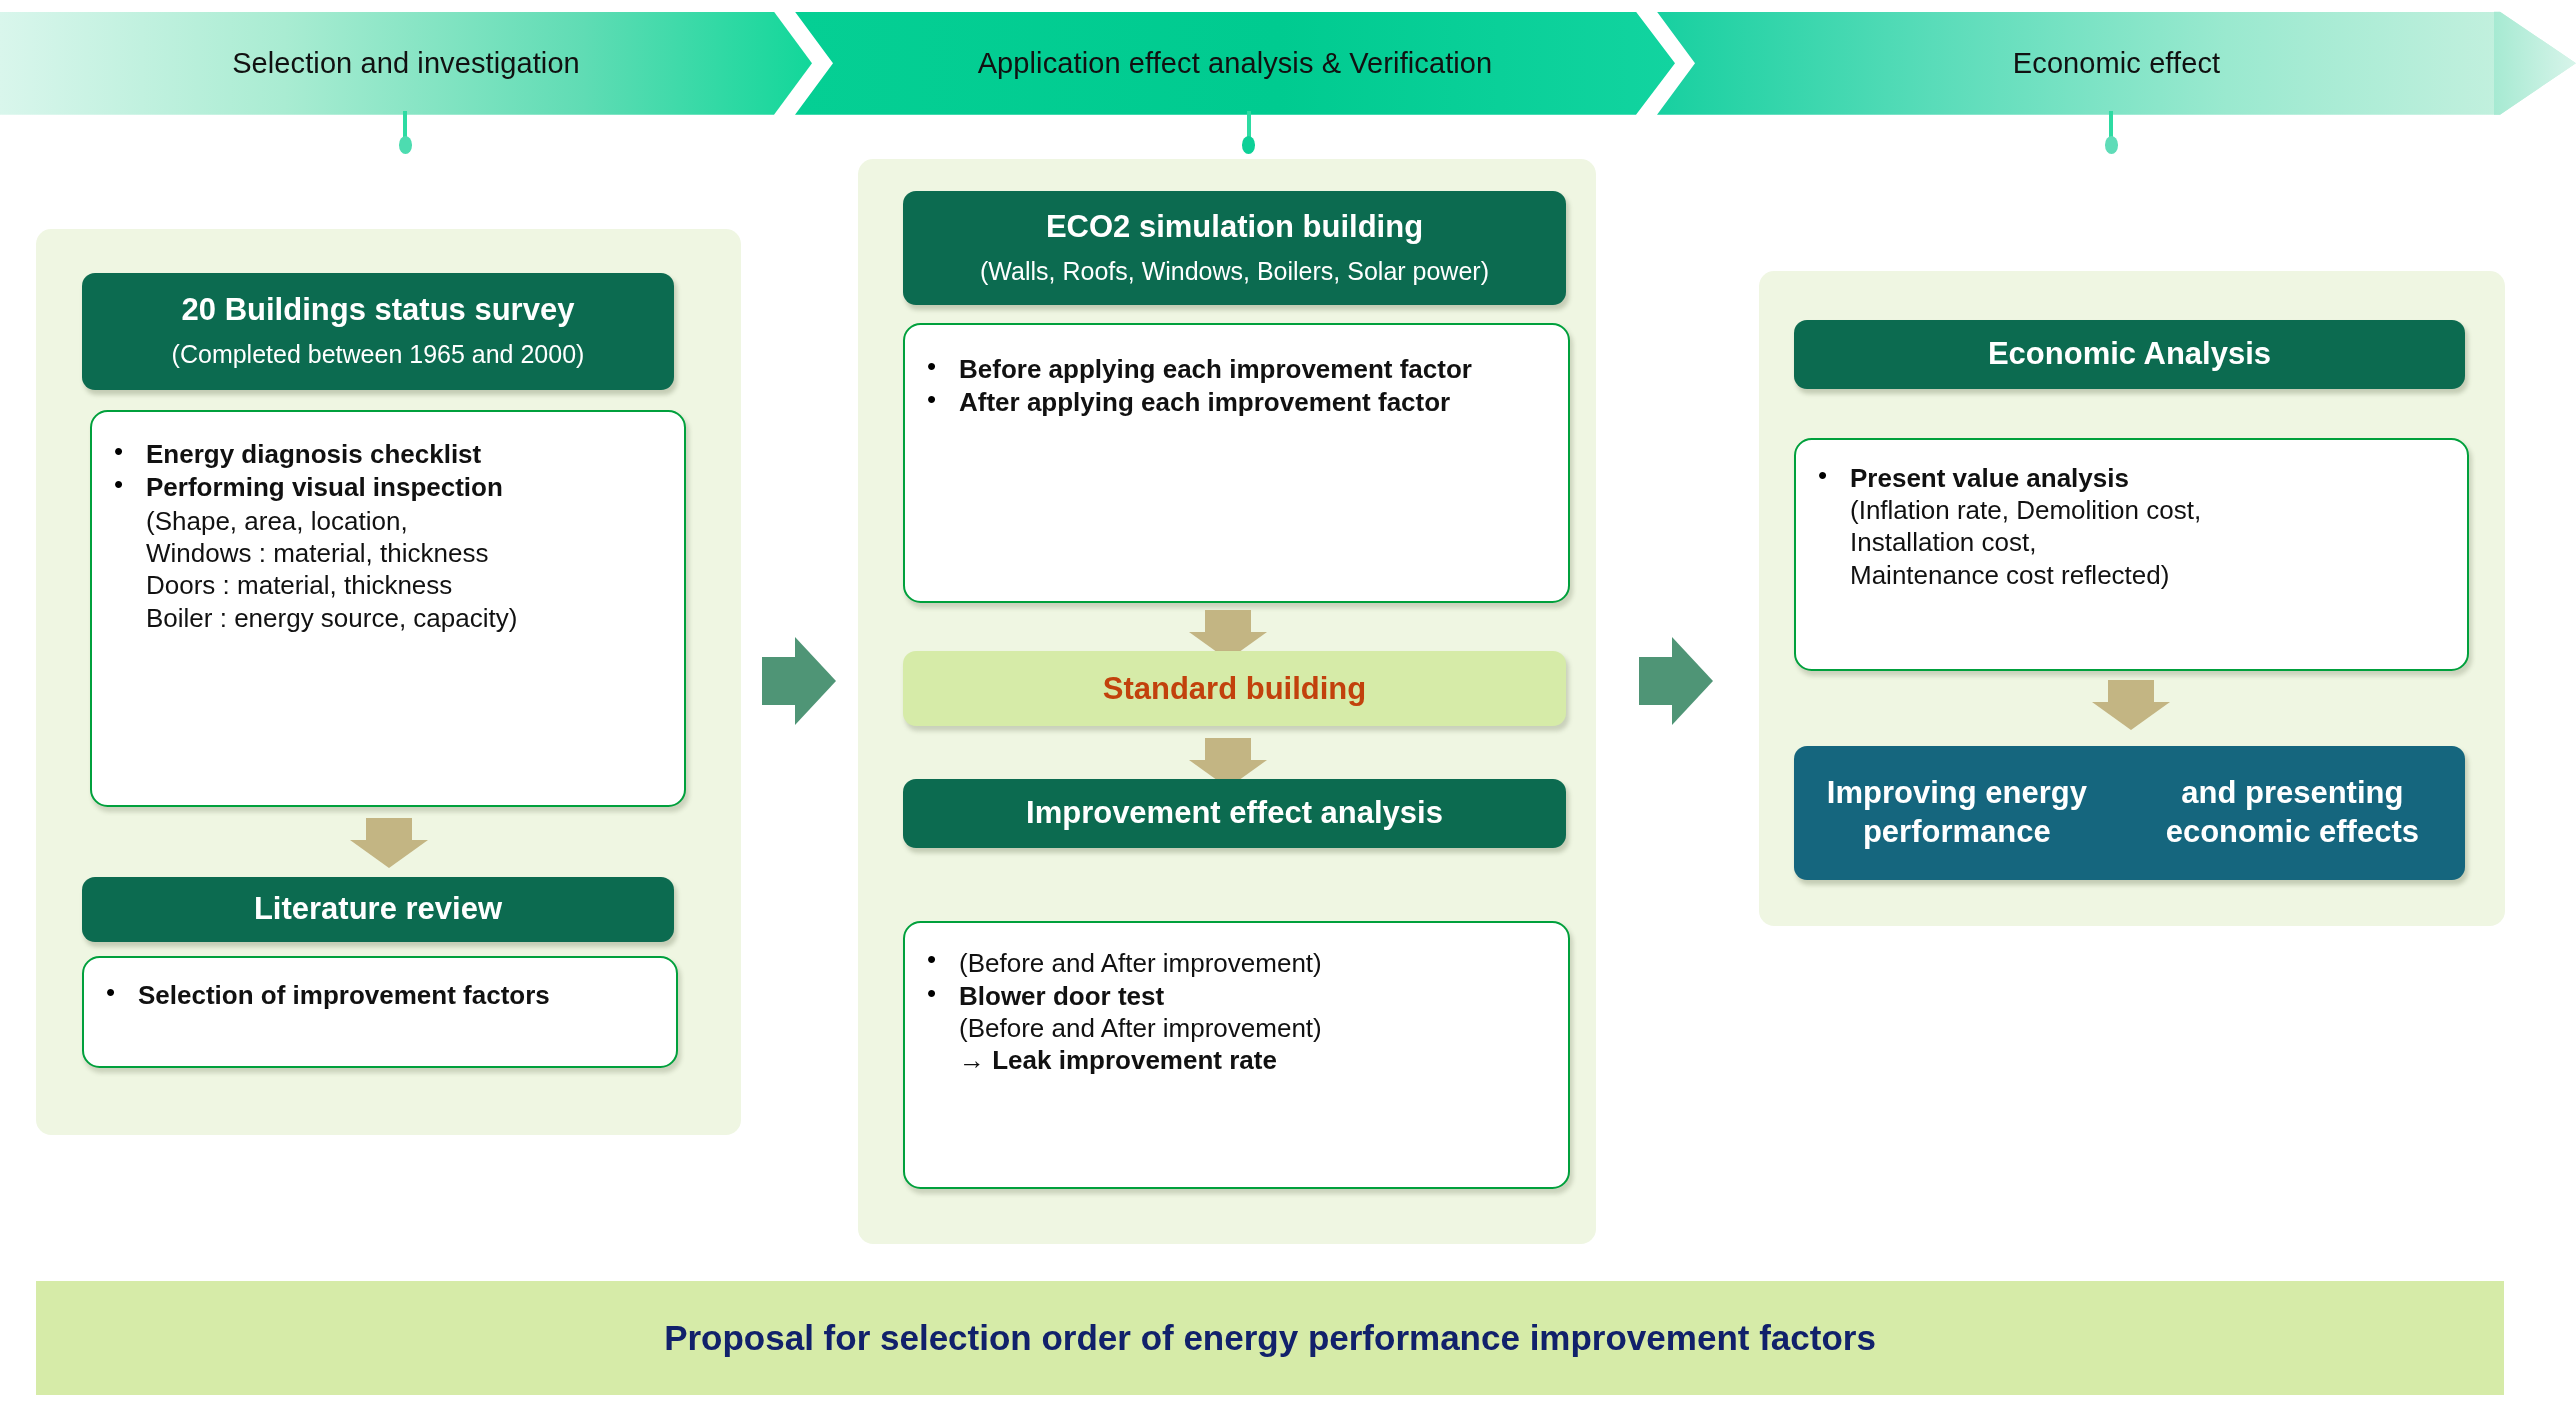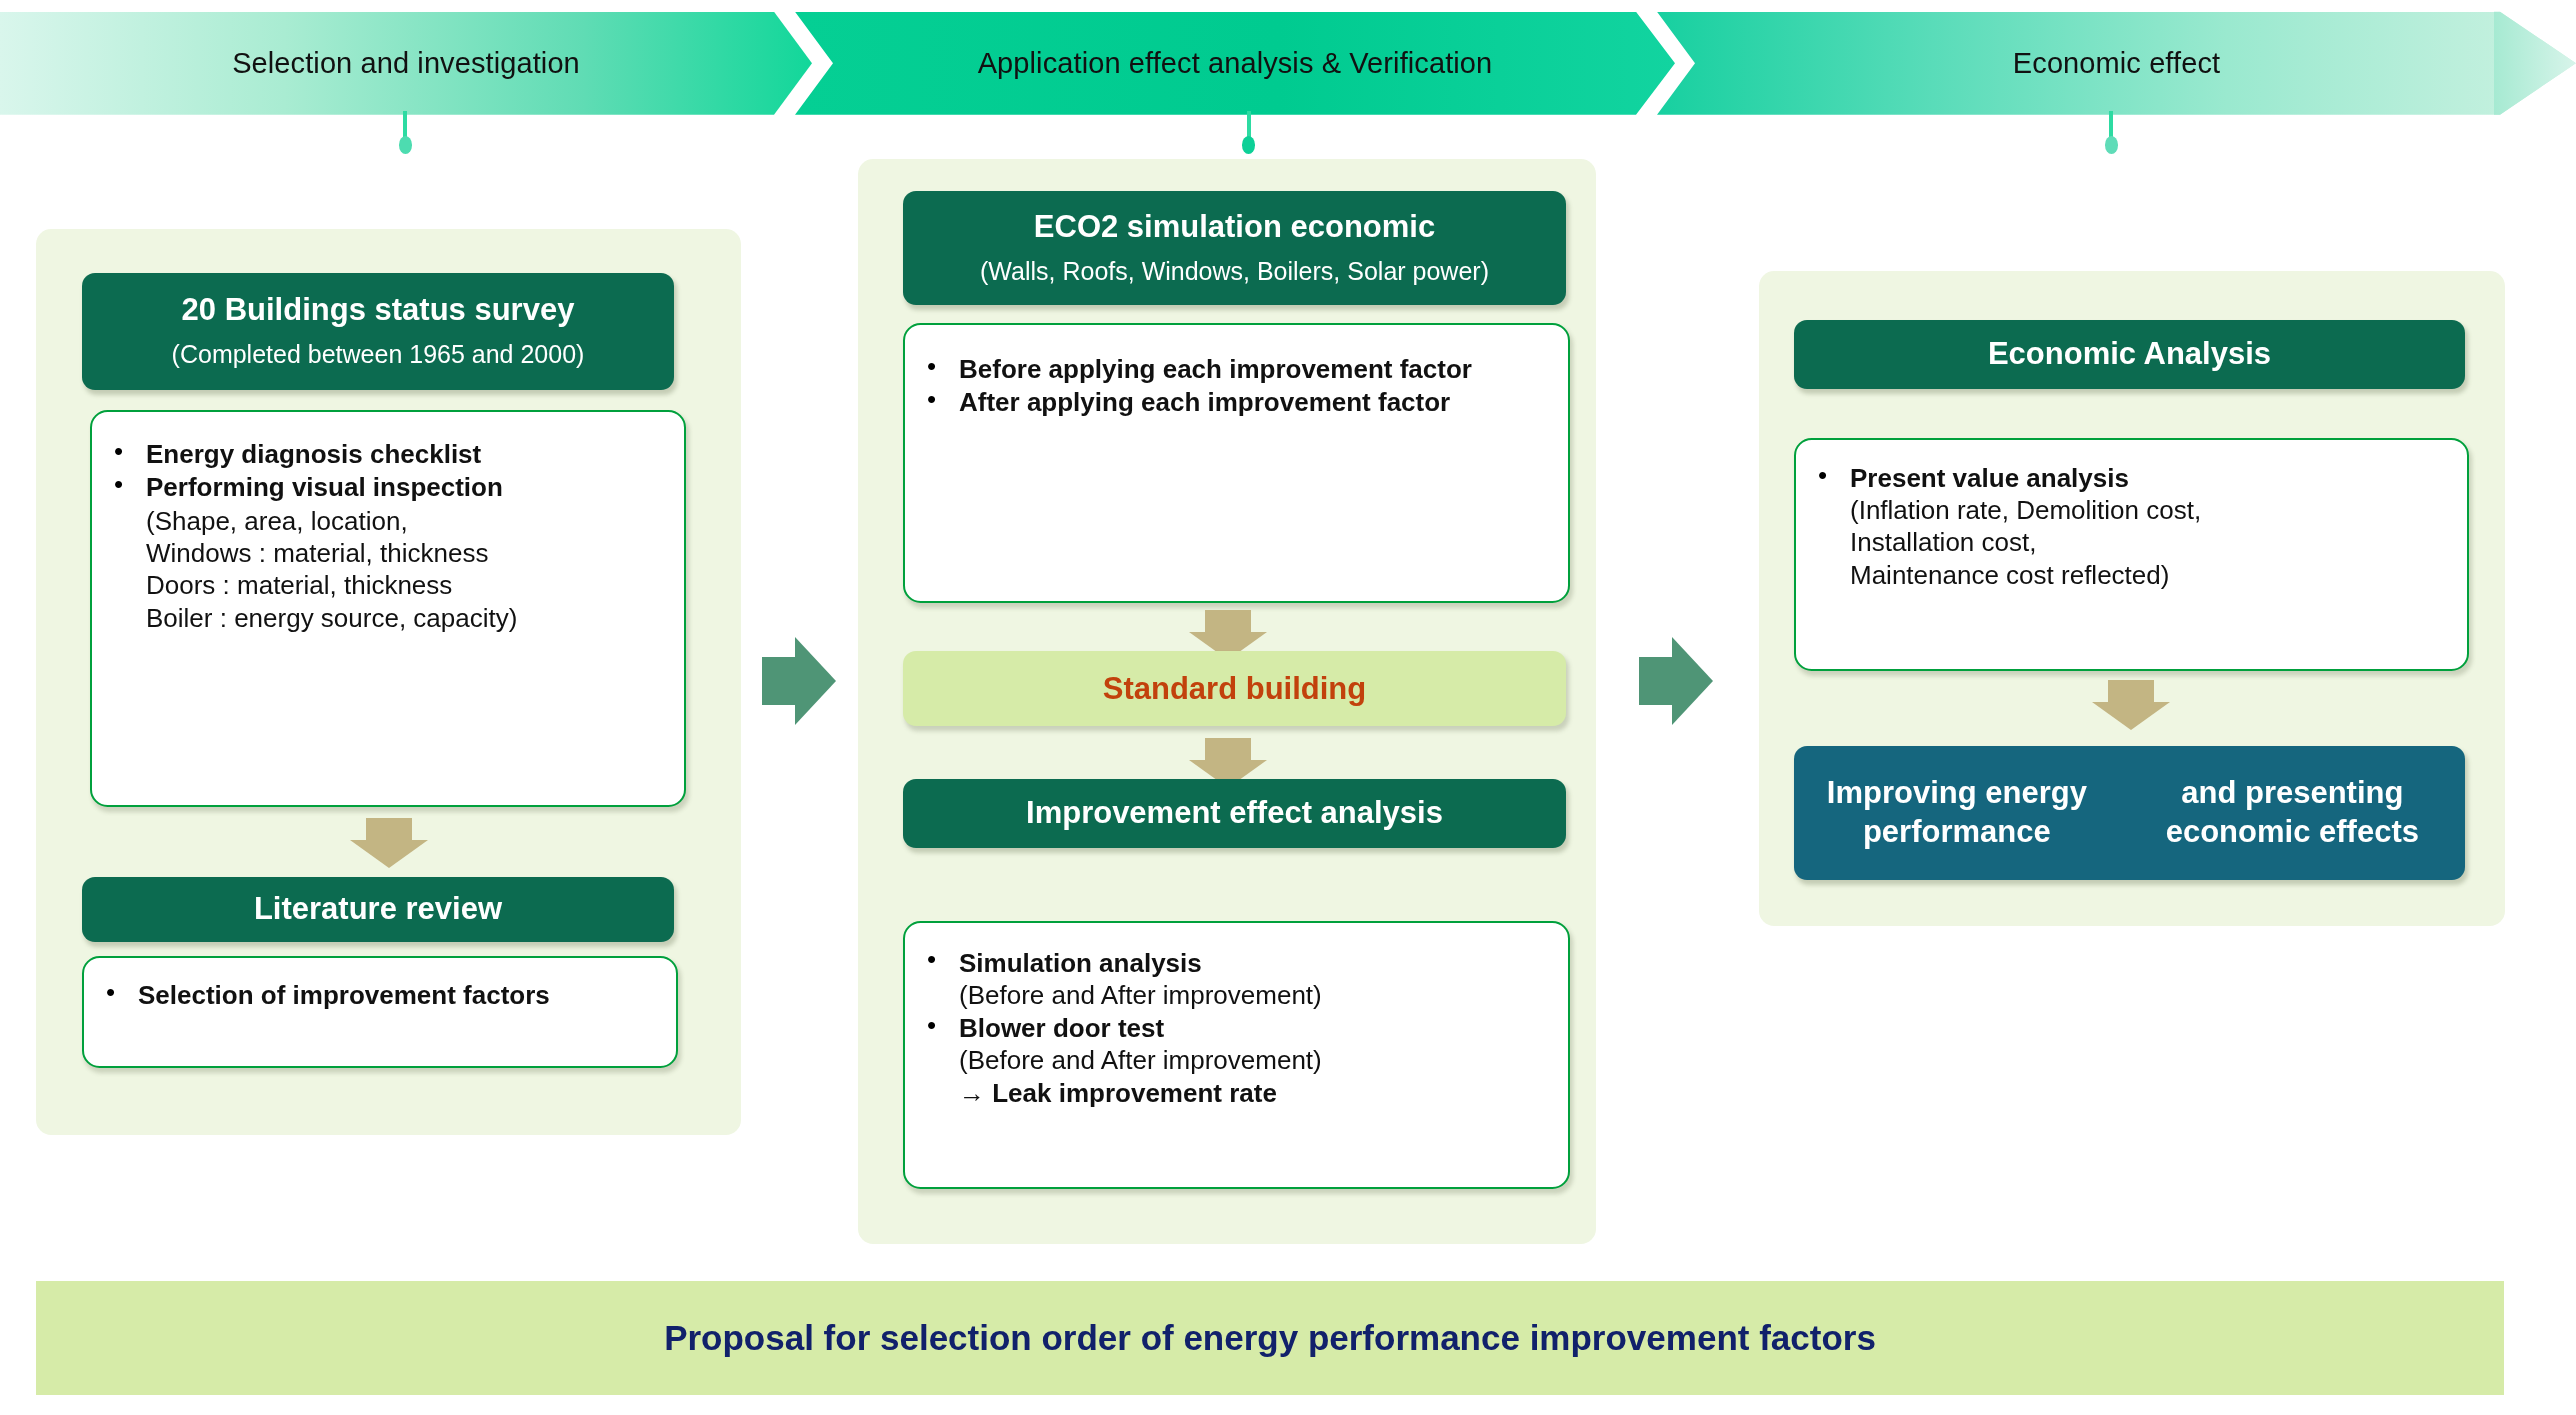"ECO2 simulation economic" span.t1 { text: economic -> building }
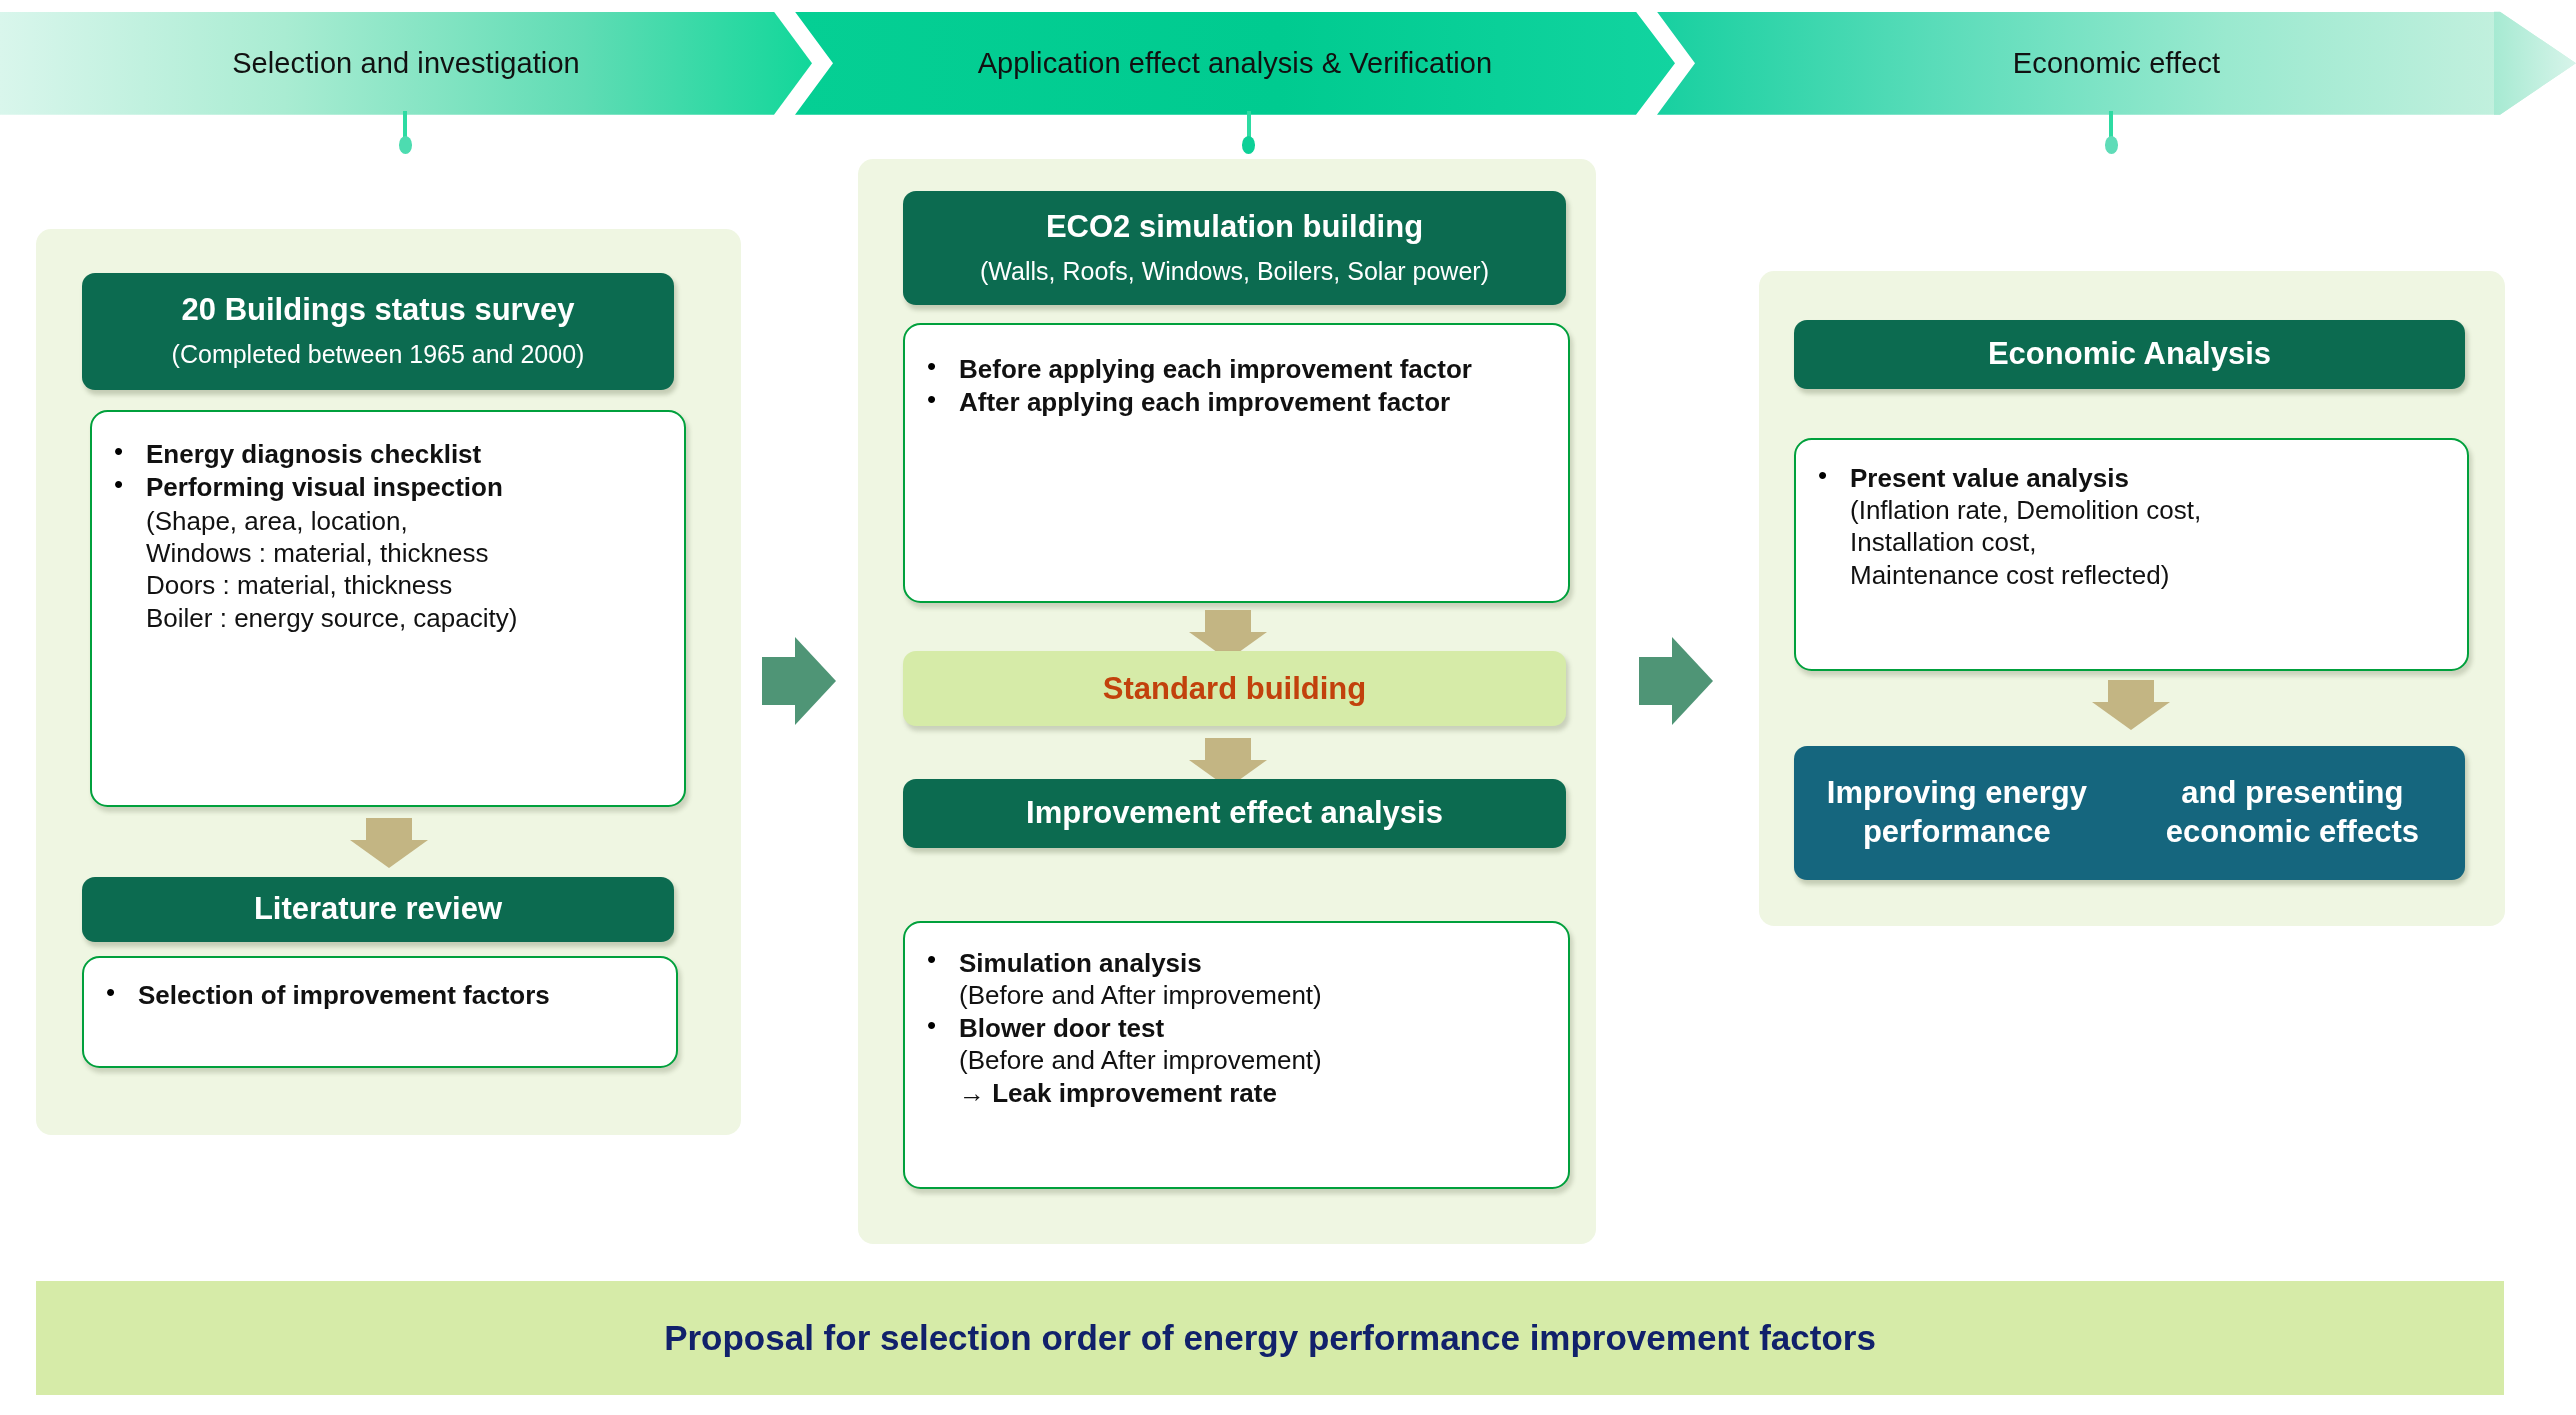"Simulation analysis" div.bold-line { html: <div>Simulation analysis</div> -> none }
